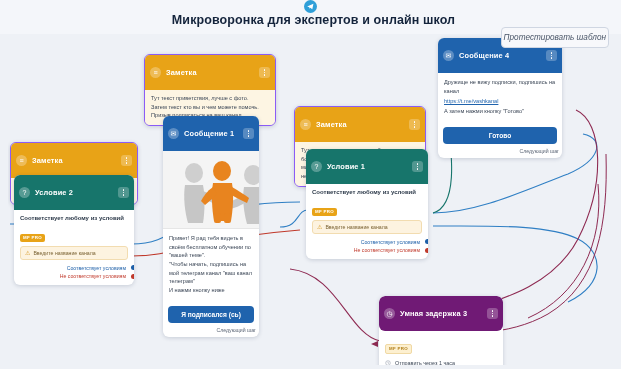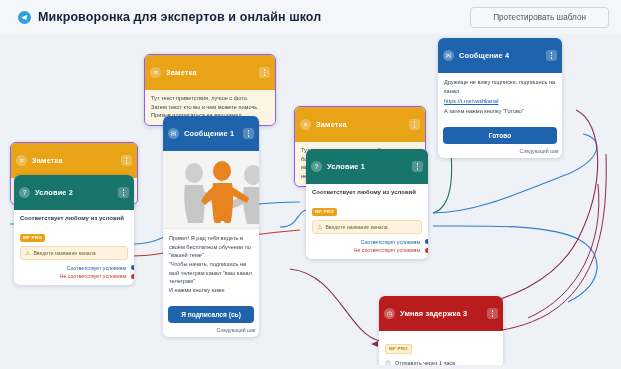"Микроворонка для экспертов и онлайн" #topbar { flex-direction: none -> column }
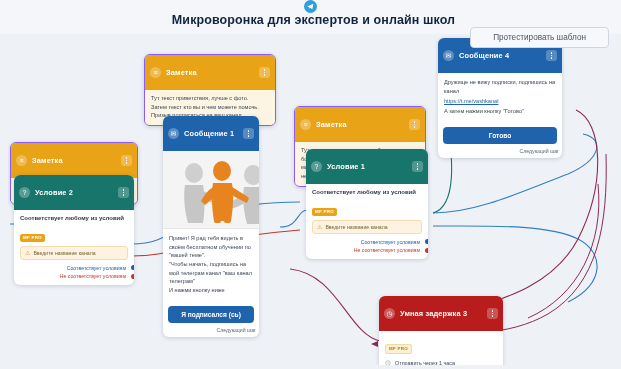"Протестировать шаблон" #test-btn { font-style: none -> italic; padding: 5px 22px -> 5px 2px }
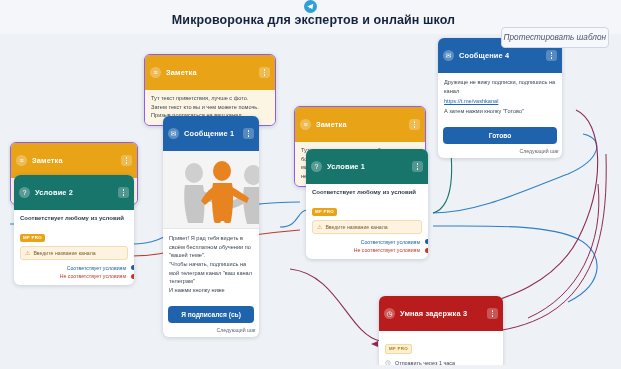"Умная задержка 3" .delay .node-head { background: #b91c1c -> #701a75; border-radius: none -> 6px }
